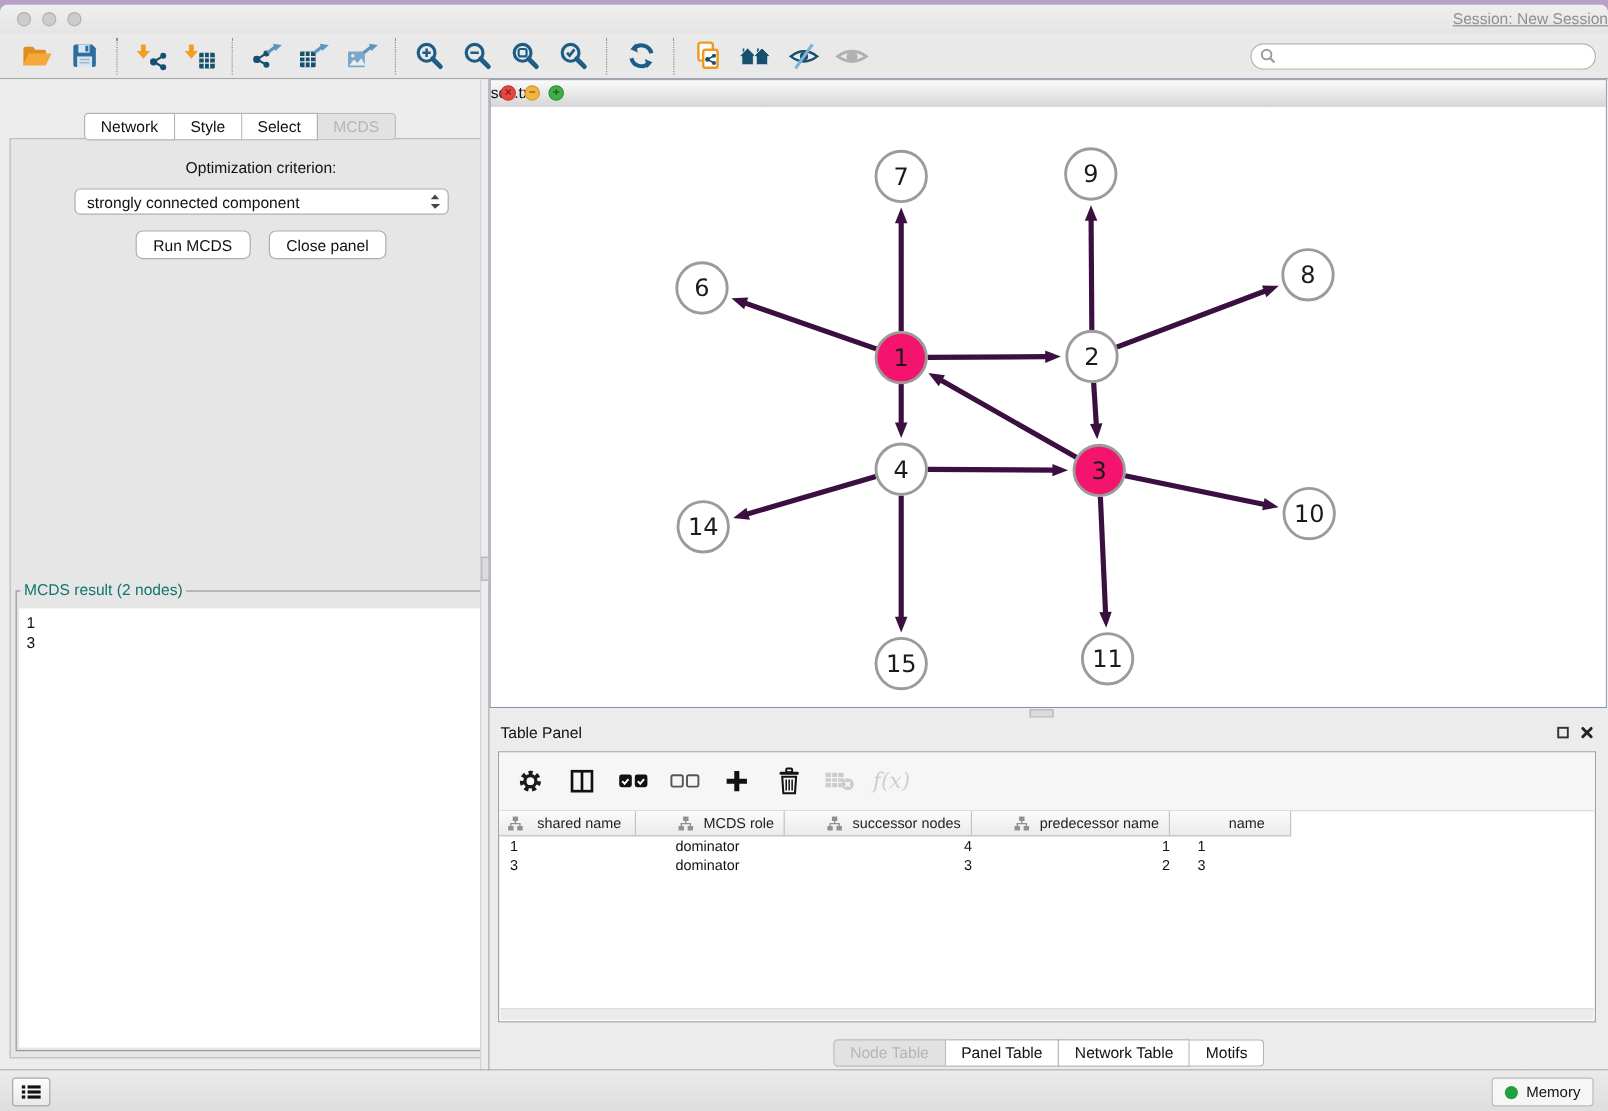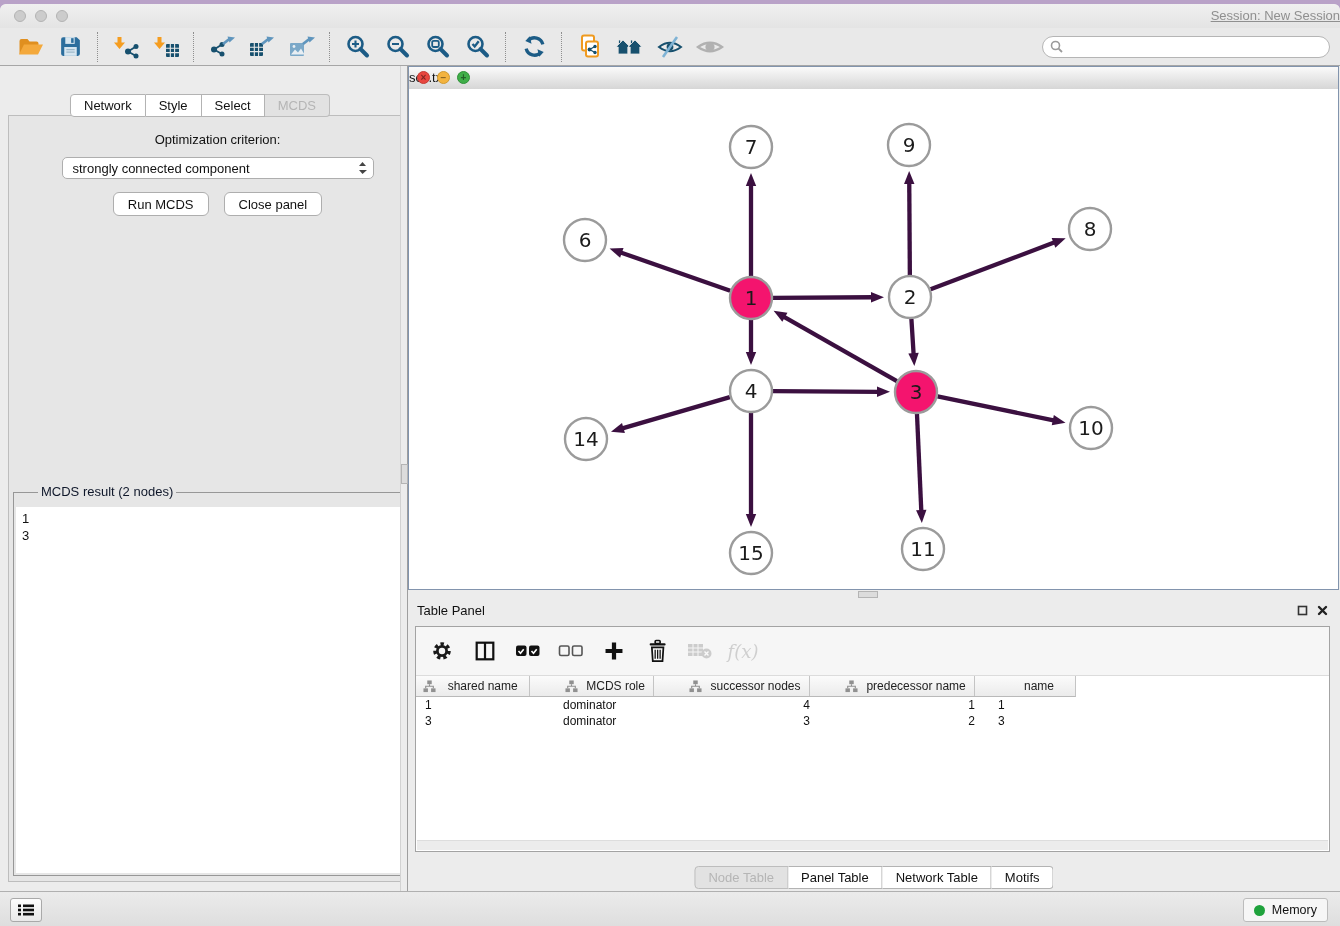"MCDS result (2 nodes)" .result-group legend,.rg-label { color: #0f172a -> #0f766e; margin-left: 21px -> none }
